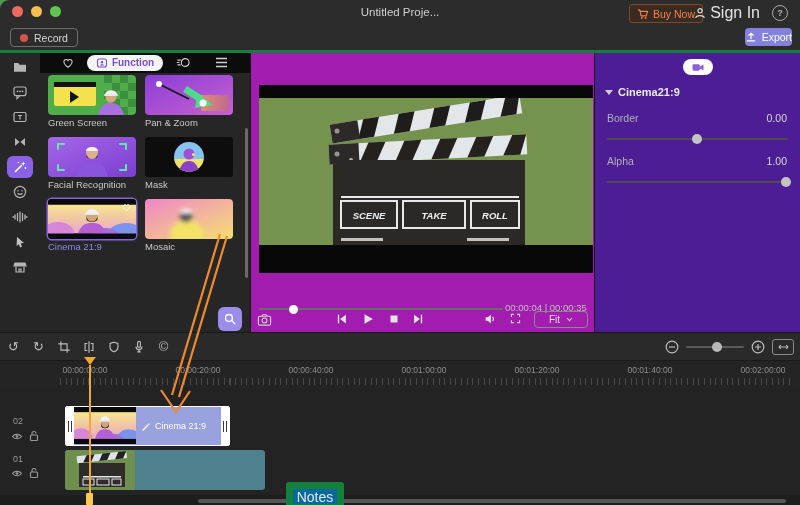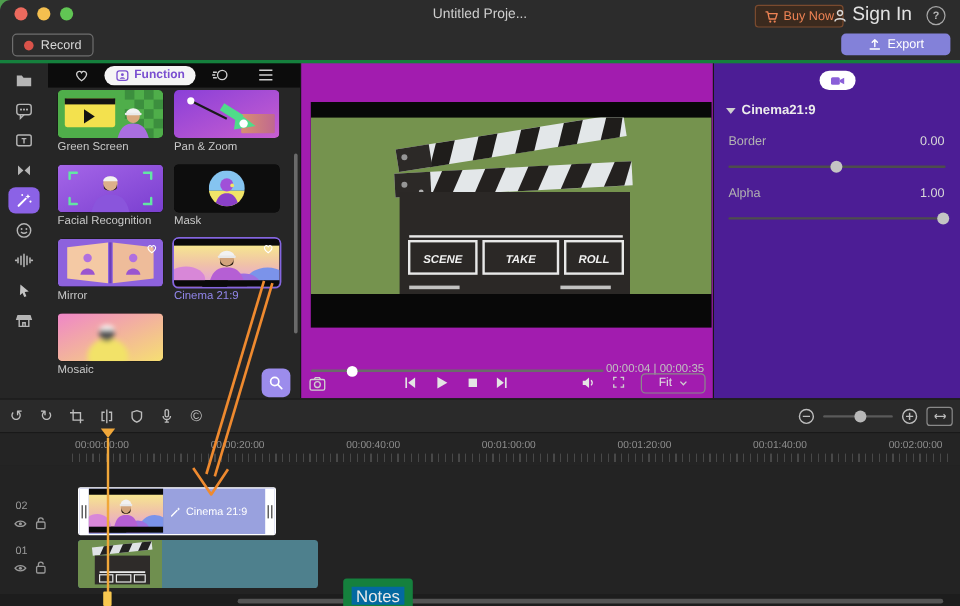"Export" .export-btn { padding: 0 22px -> 0 0 }
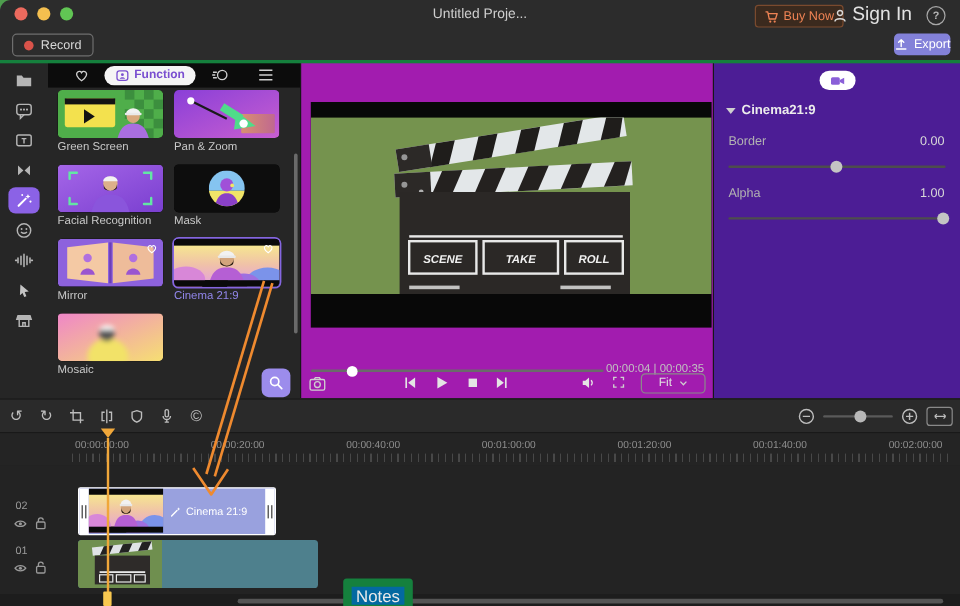"Mirror" div.effect-item { html: <div> <div> <svg> <rect></rect> <polygon></polygon> <polygon></polygon> <circle></circle> <path></path> <circle></circle> <path></path> <rect></rect> </svg> <span> <svg> <path></path> </svg> </span> </div> <div>Mirror</div> </div> -> none }
